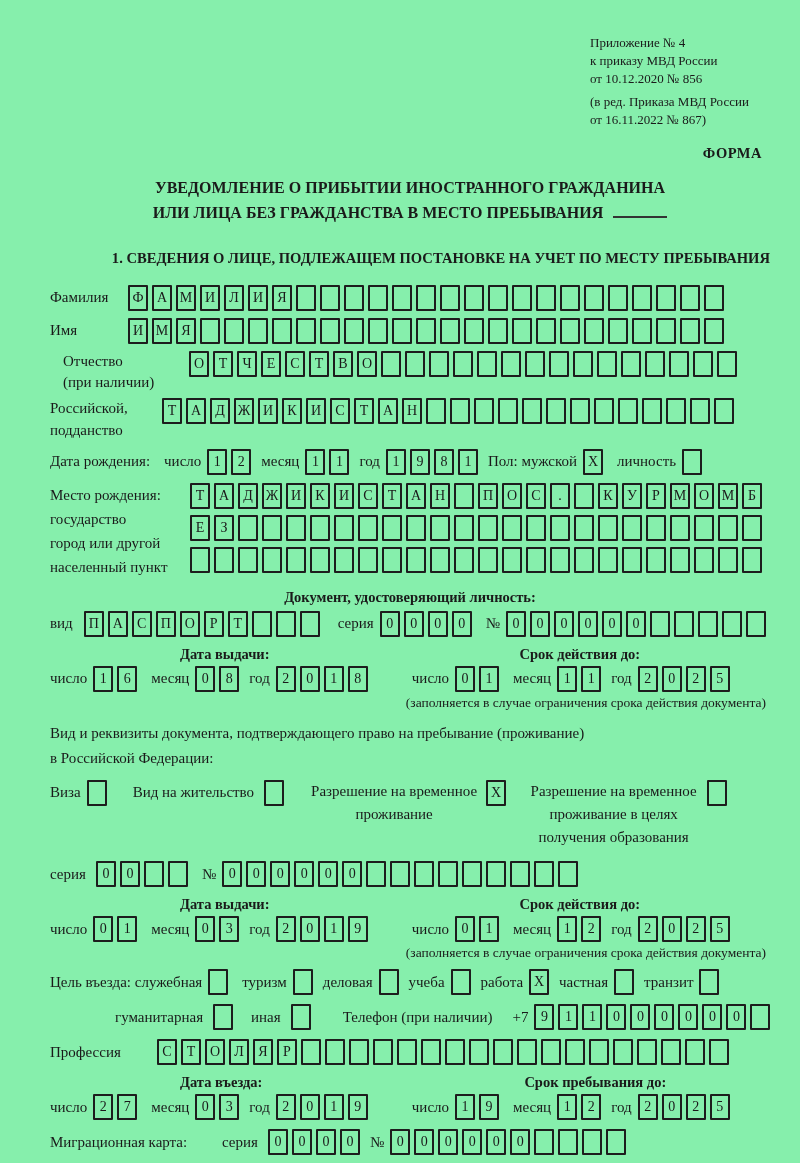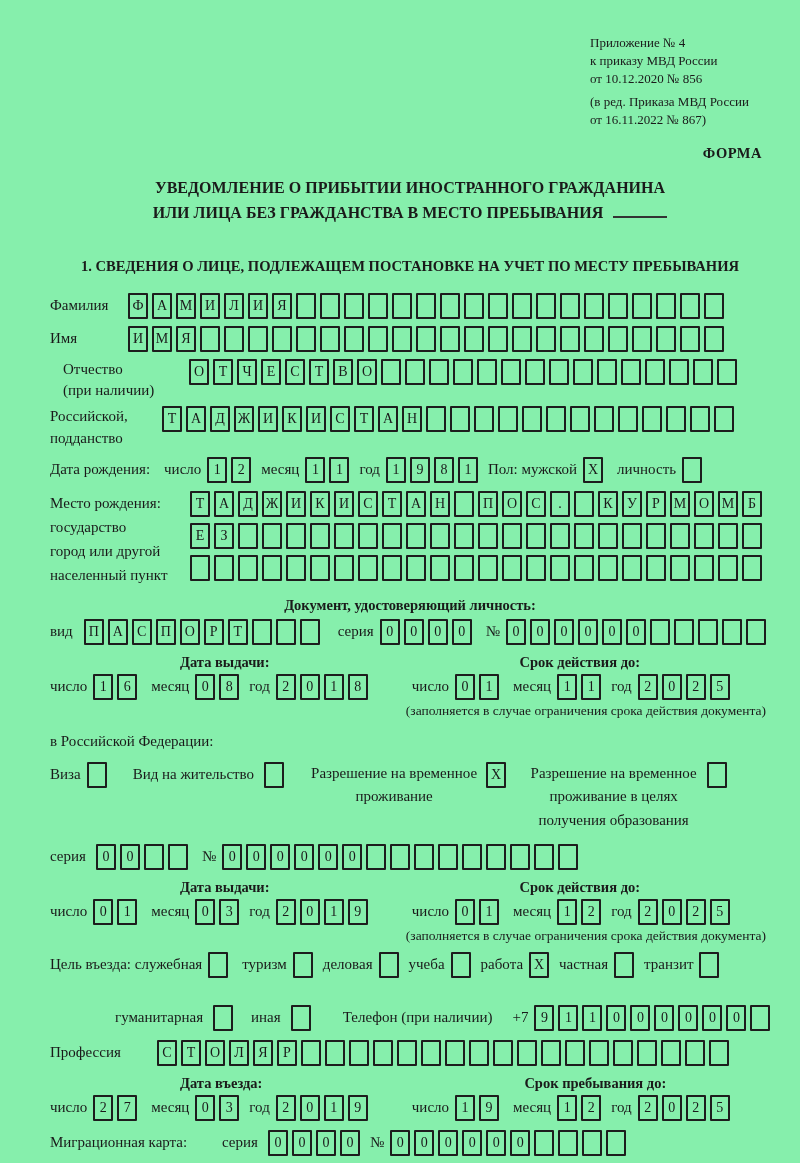"1. СВЕДЕНИЯ О ЛИЦЕ, ПОДЛЕЖАЩЕМ" .section1 { margin-top: 32px -> 24px; text-align: center -> right }
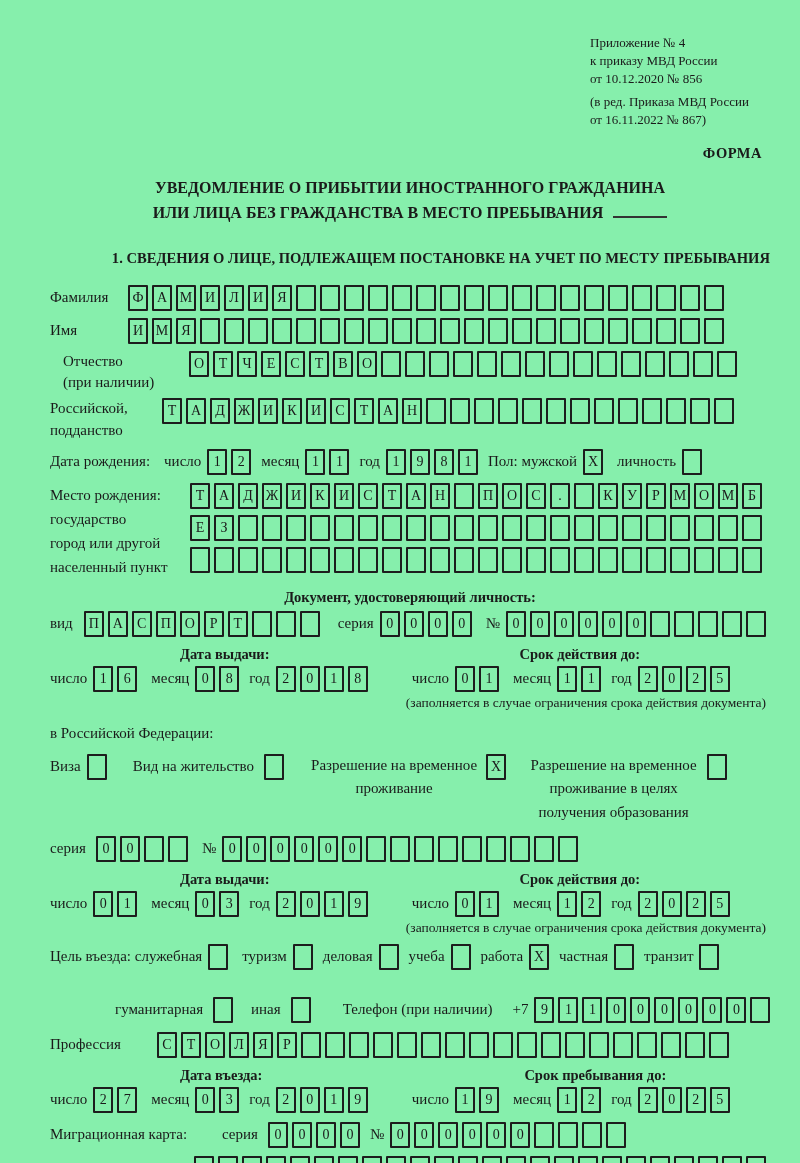"Вид и реквизиты документа," div { html: none -> <div>Вид и реквизиты документа, подтверждающего право на пребывание (проживание)</div> }
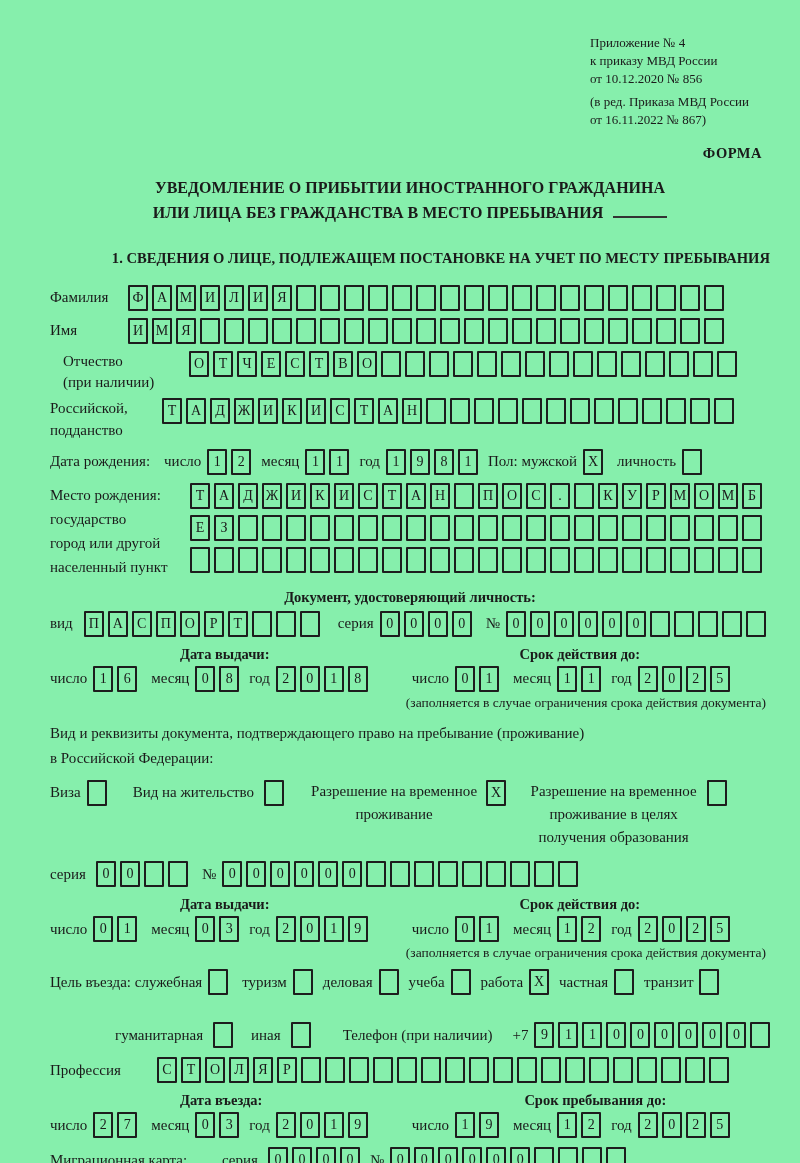"гуманитарная" div.row { margin-top: 27px -> 9px }
